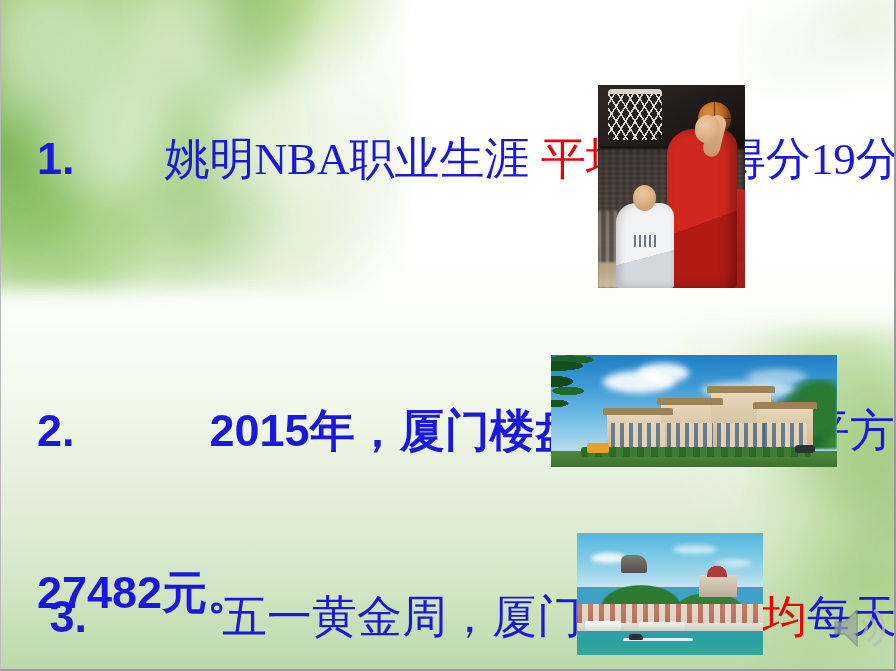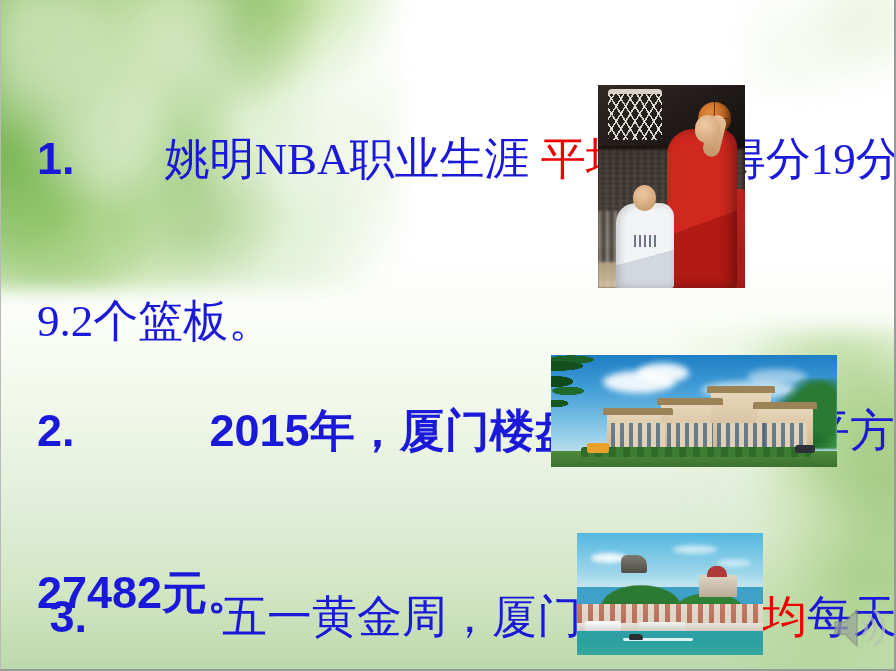"9.2个篮板。" span.ln { html: <span>9.2个篮板。</span> -> none }
